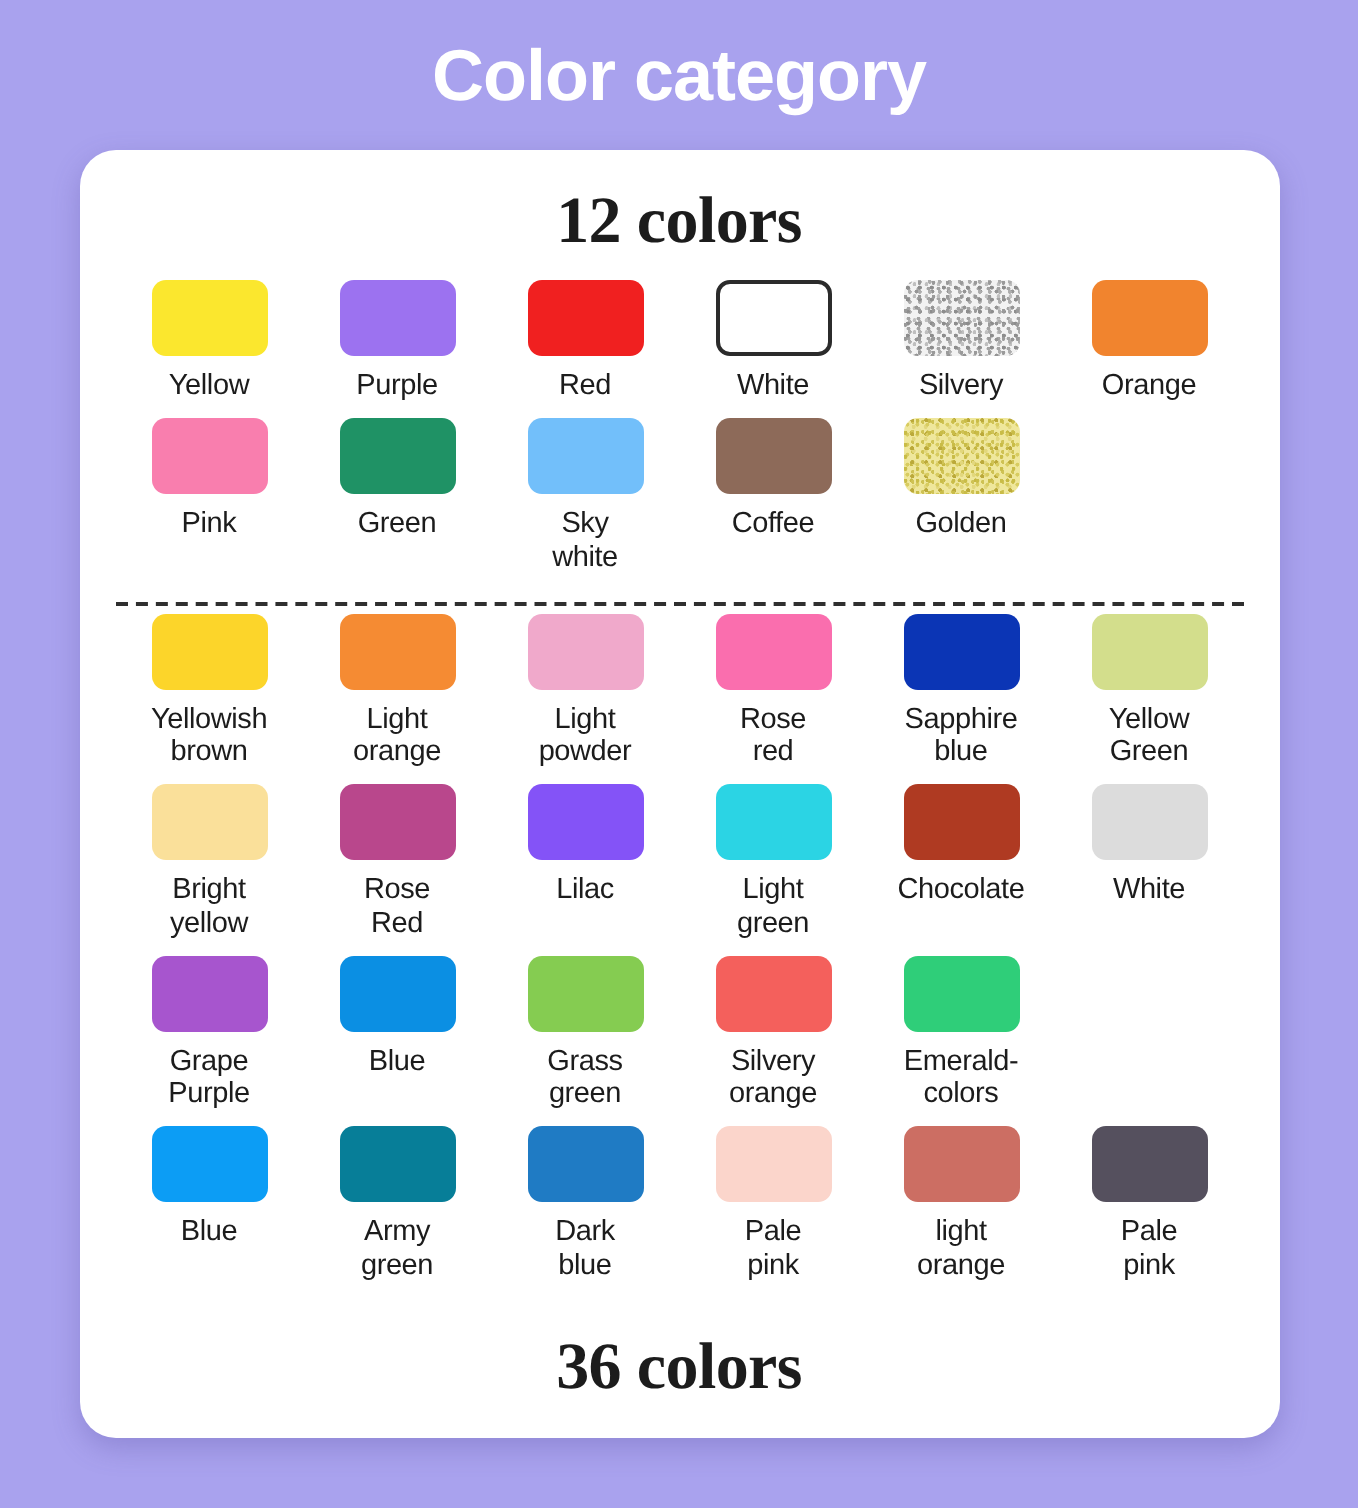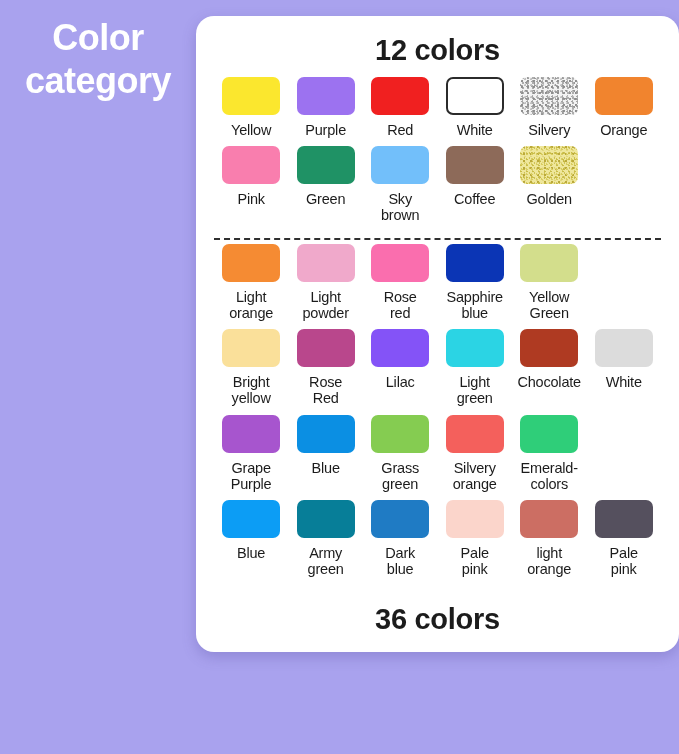"Color category" .page { align-items: flex-start -> center; flex-direction: row -> column }
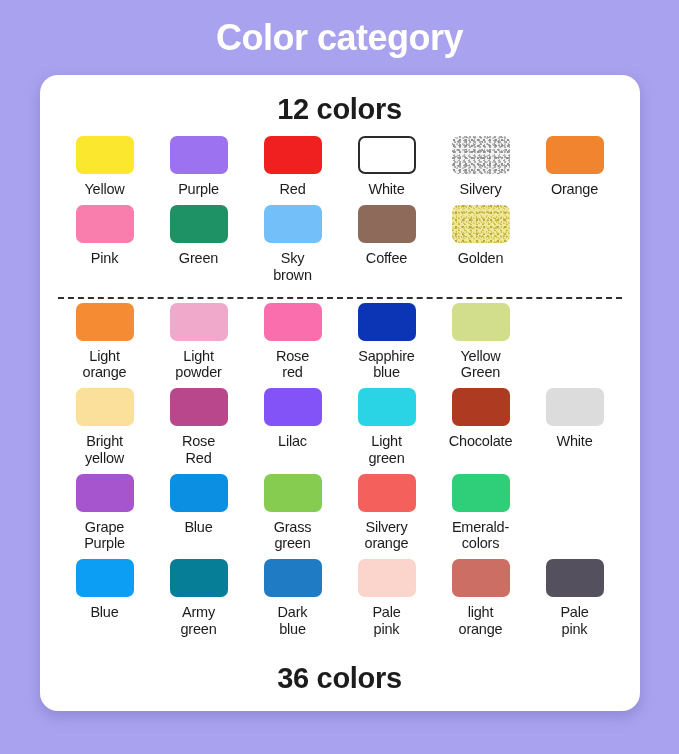"12 colors" .section-heading { font-family: none -> Liberation Serif, serif; font-size: 29px -> 33px }
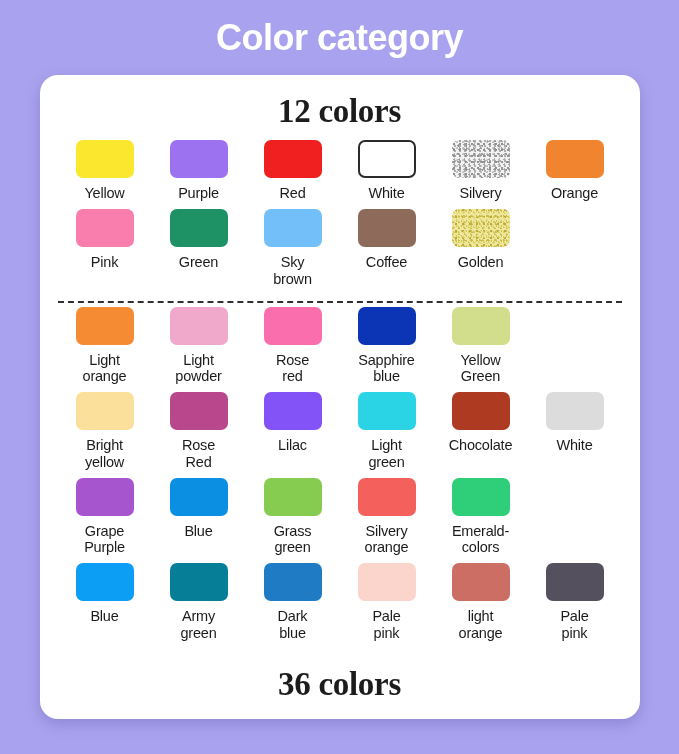"Sky" div.chip-label { text: brown -> white }
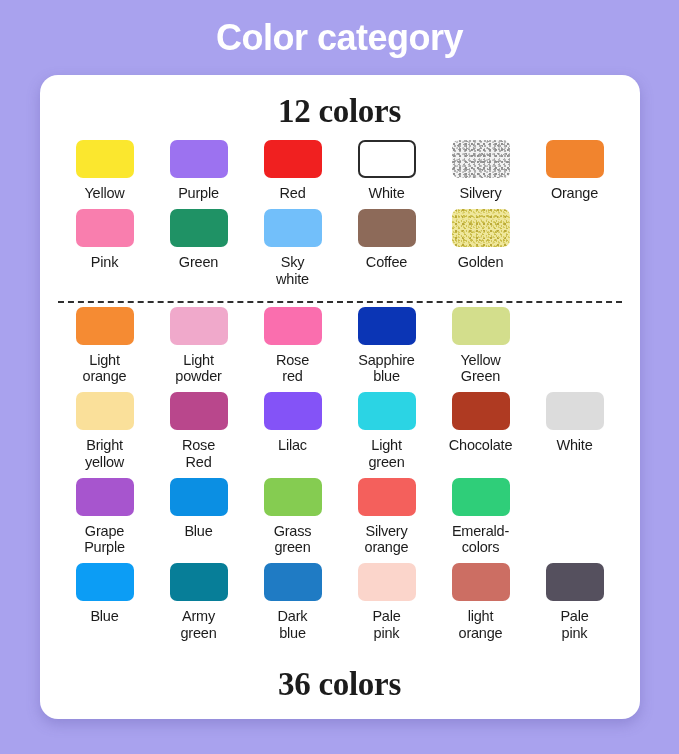"Yellowish" div.swatch-cell { html: none -> <div> <div></div> <div>Yellowish brown</div> </div> }
